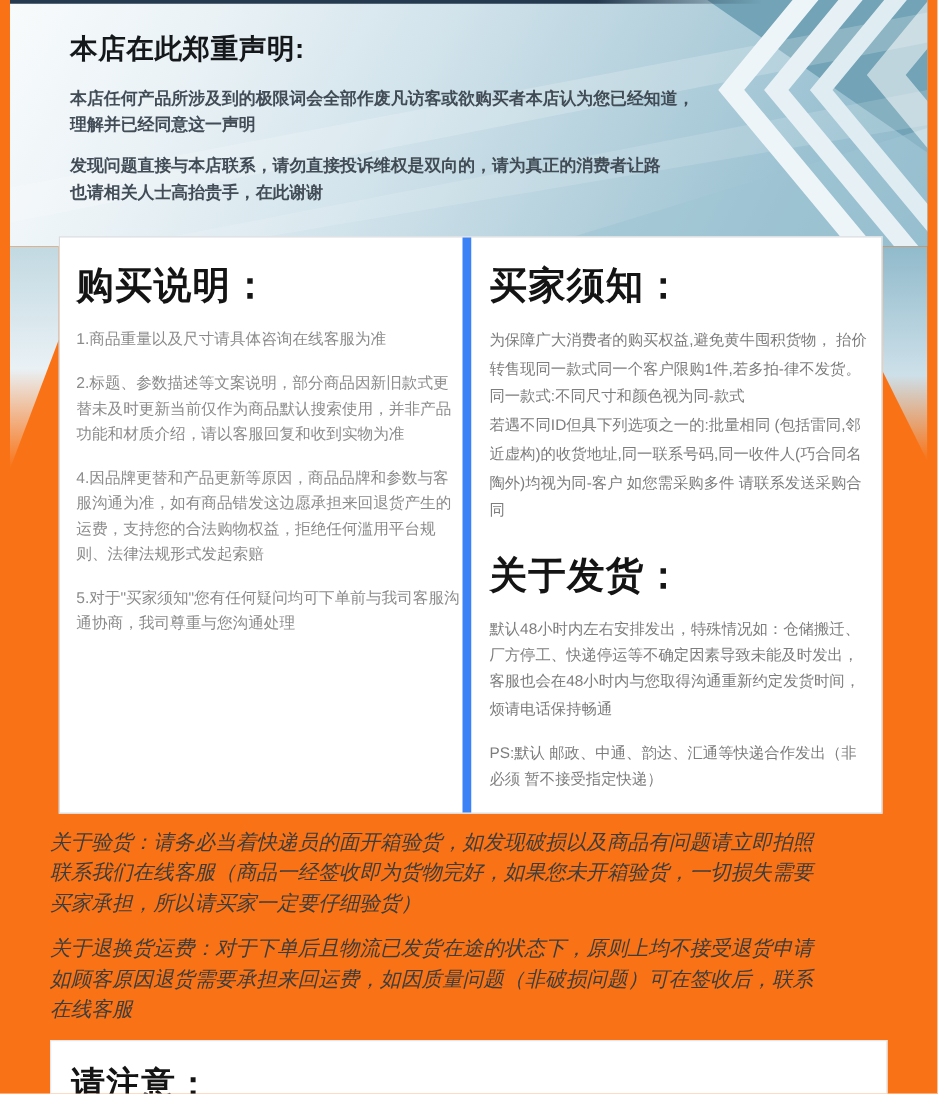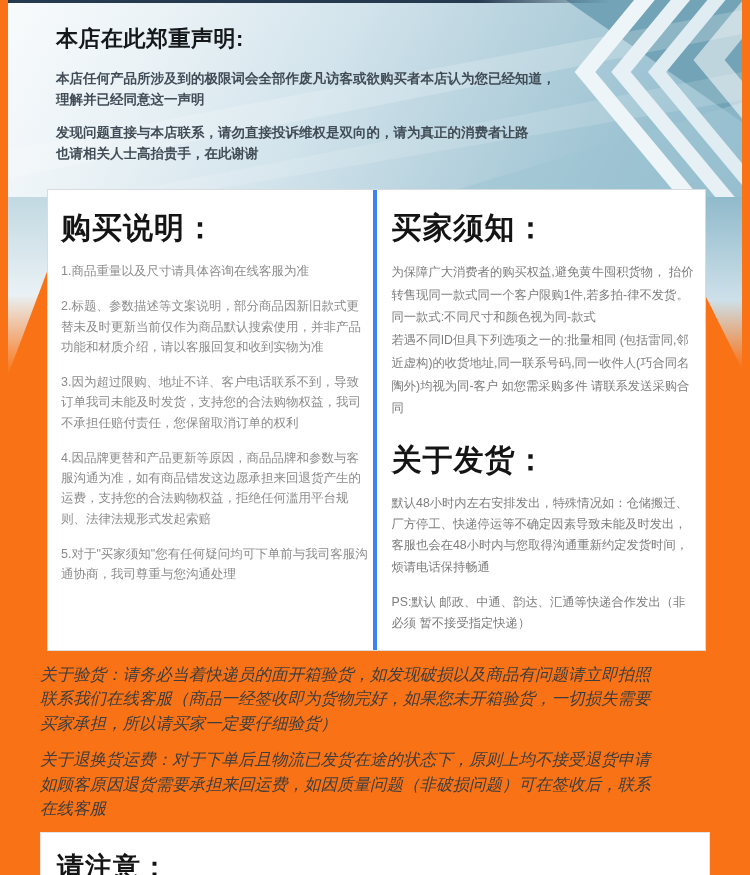"购买说明：" .pbox-left { border-right: 4px solid #3b82f6 -> 7px solid #3b82f6 }
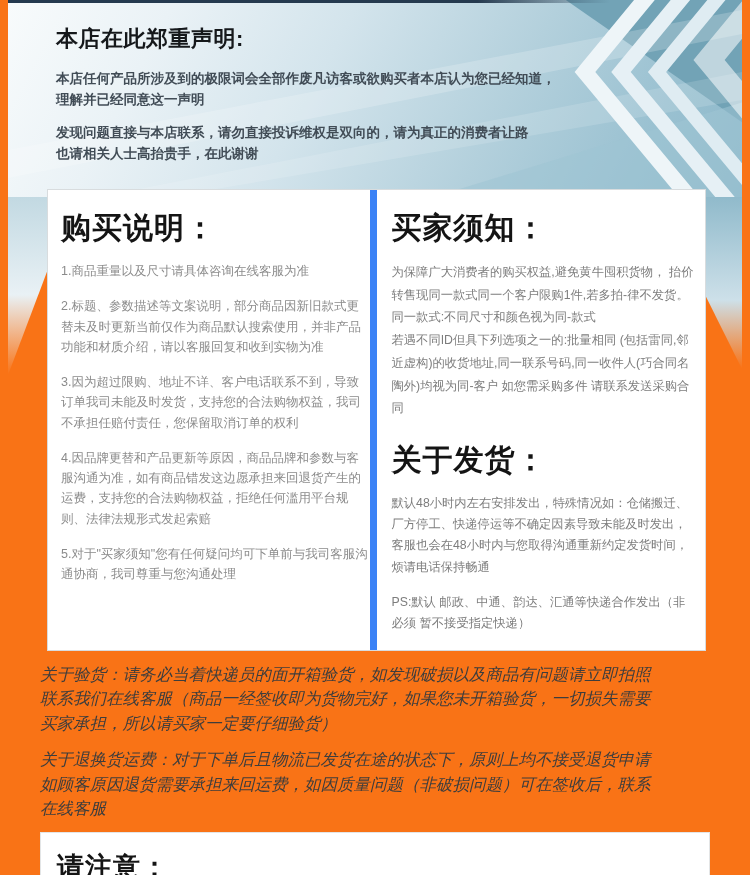"3.因为超过限购、地址不详、客户电话联系不到，导致订单我司未能及时发货，支持您的" div.p-item { html: <div>3.因为超过限购、地址不详、客户电话联系不到，导致订单我司未能及时发货，支持您的合法购物权益，我司不承担任赔付责任，您保留取消订单的权利</div> -> none }
